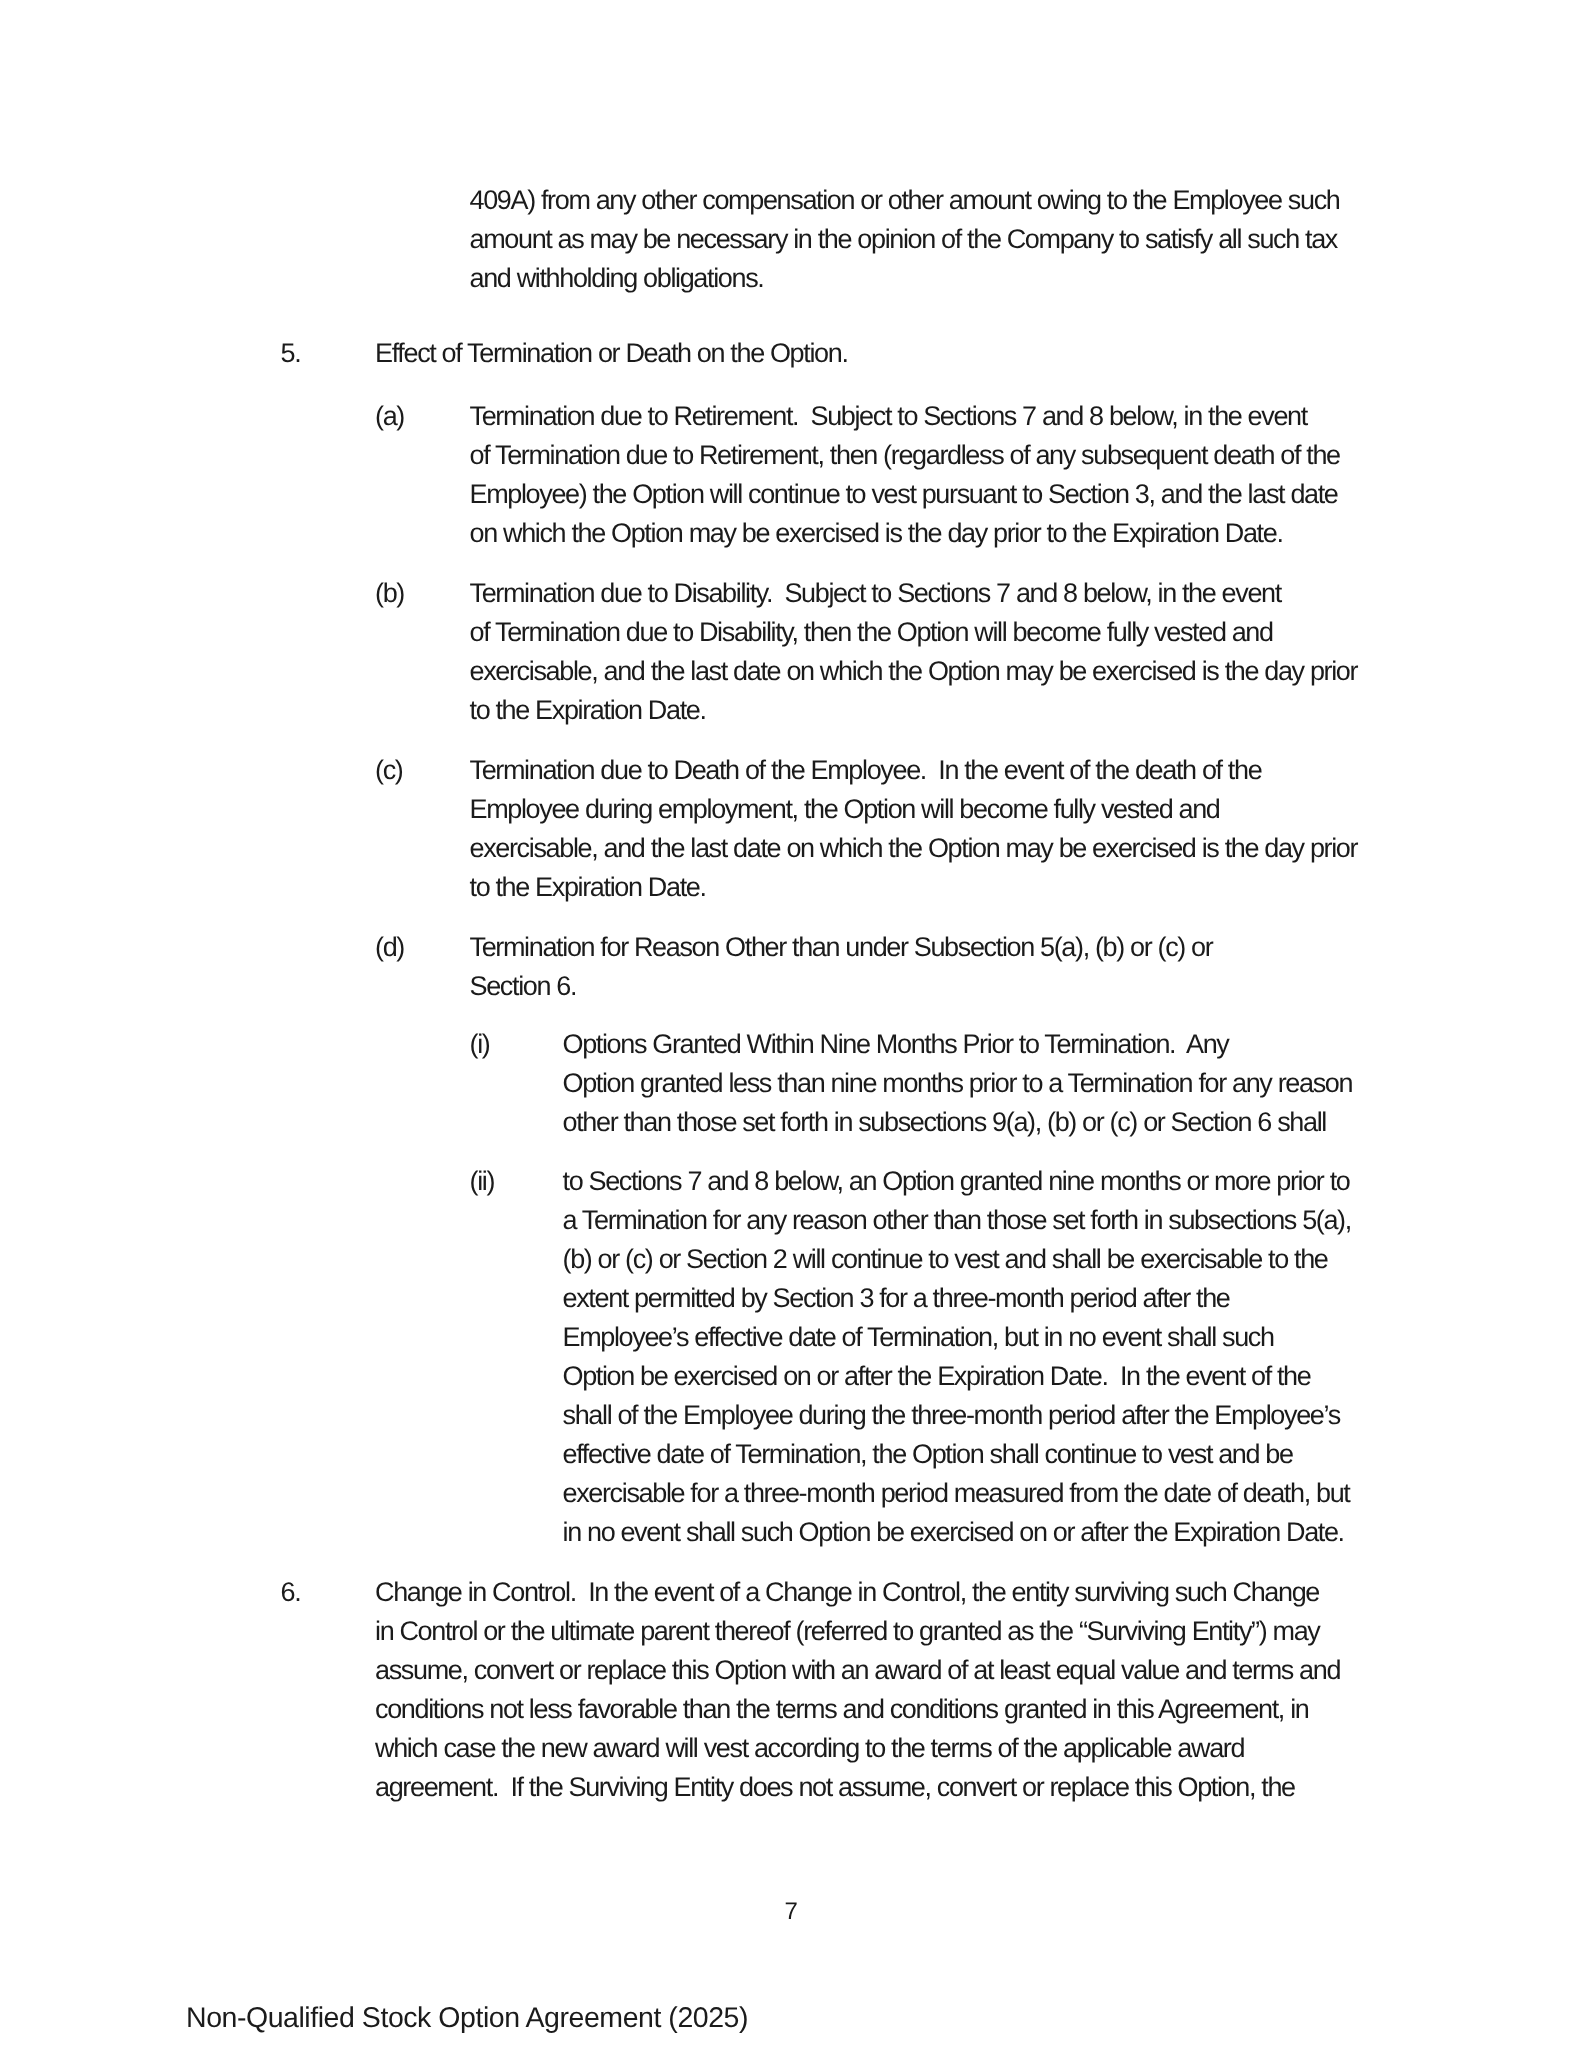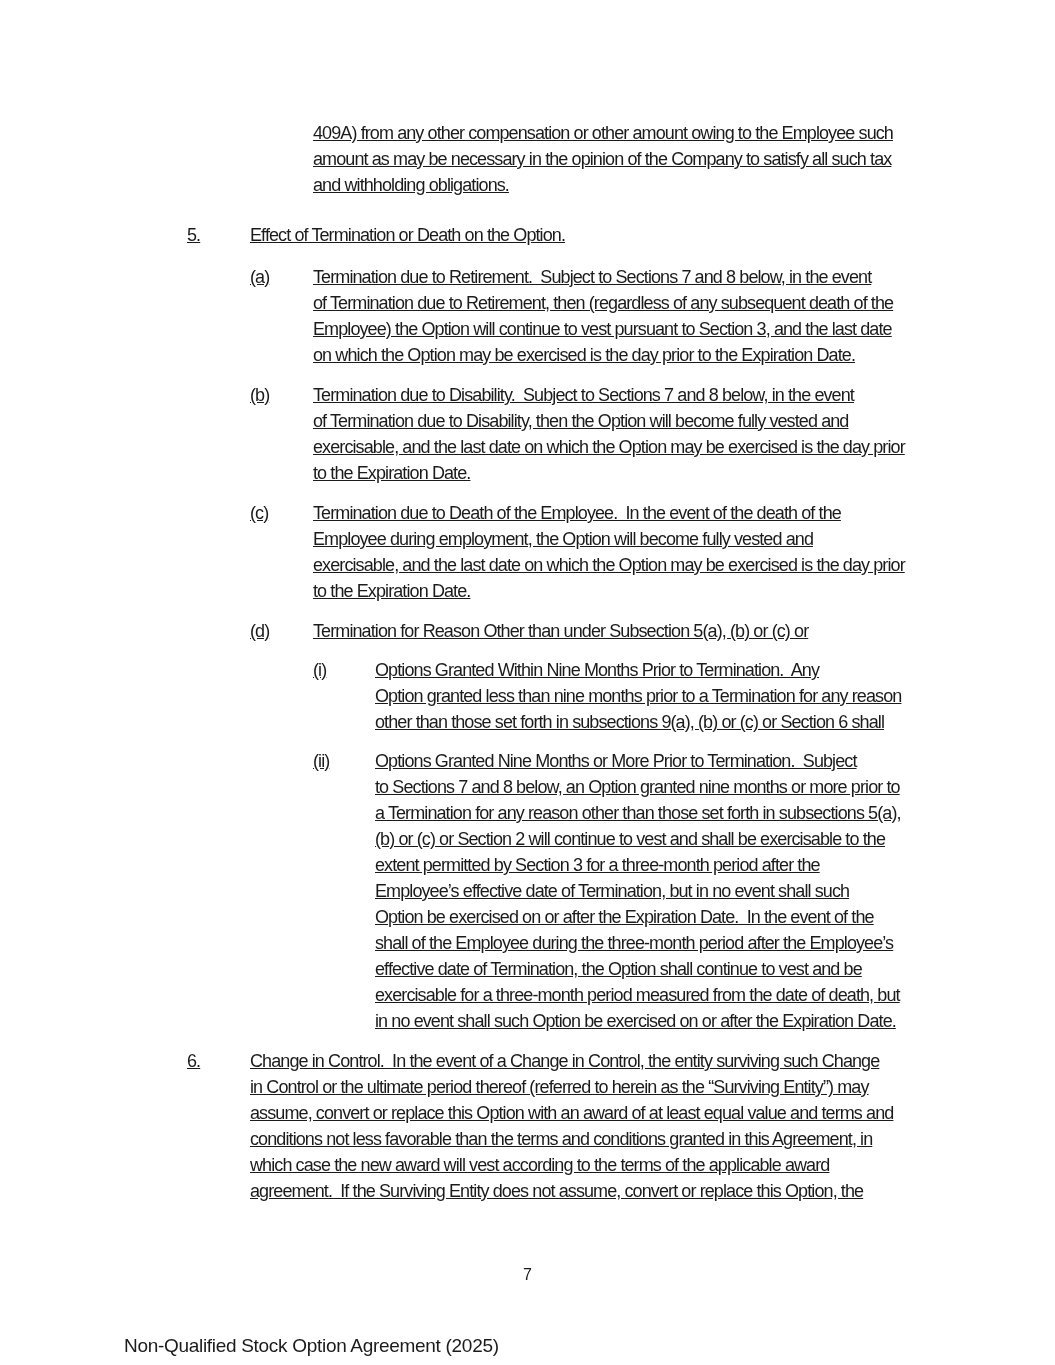"409A) from any other compensation" .page { text-decoration: underline -> none }
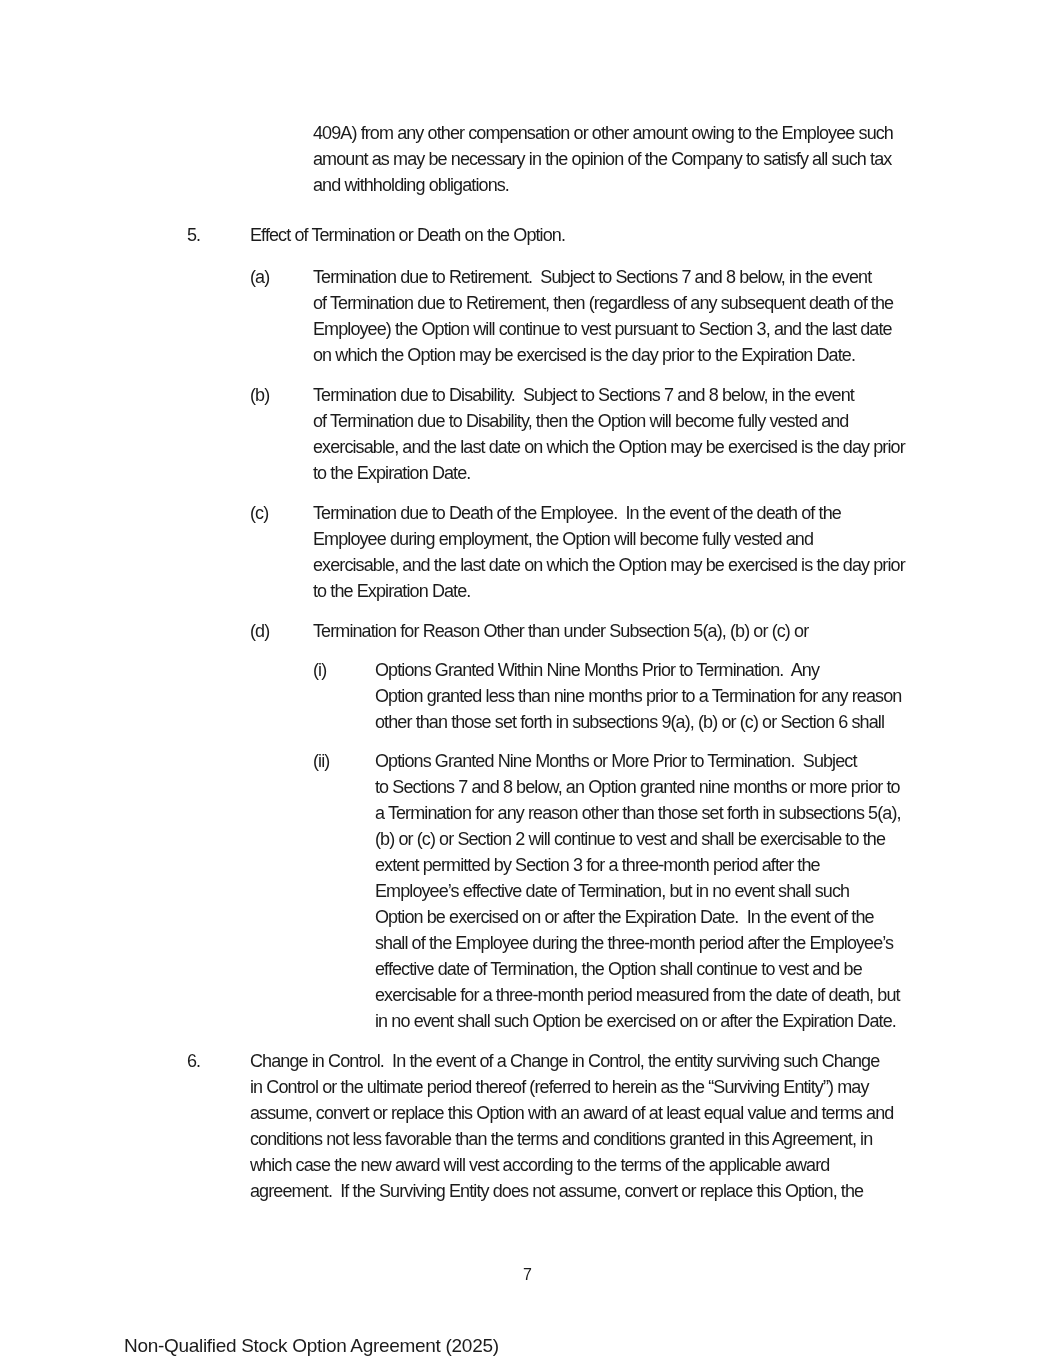"Section 6." div.ln { html: none -> <div>Section 6.</div> }
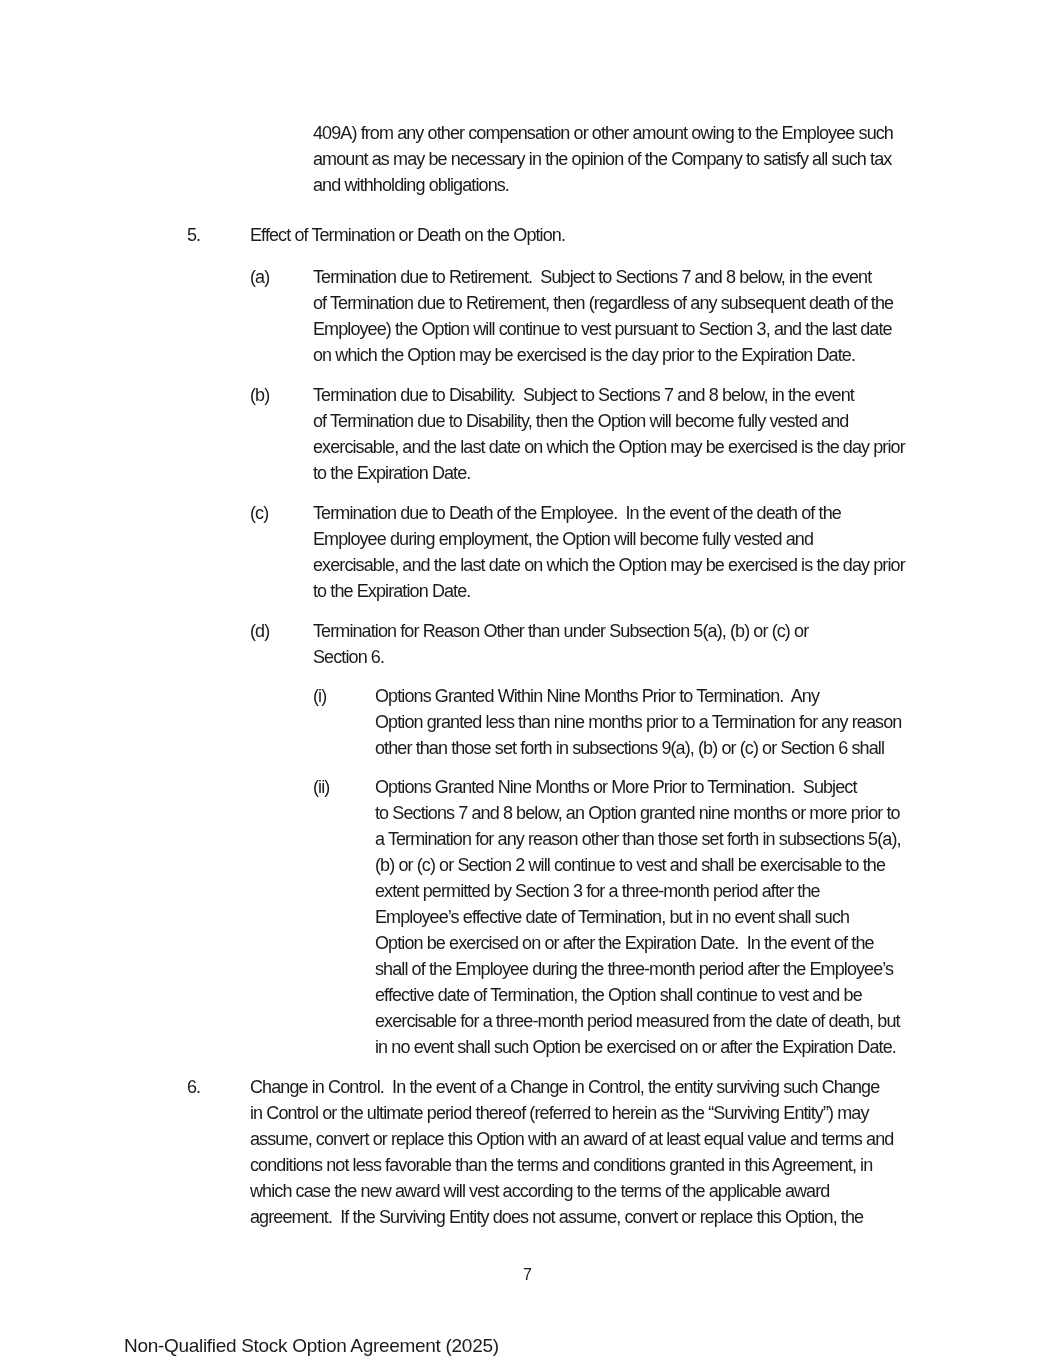"Options Granted Nine Months or" div.ln { html: <div>Options Granted Nine Months or More Prior to Termination.&nbsp; Subject</div> -> none }
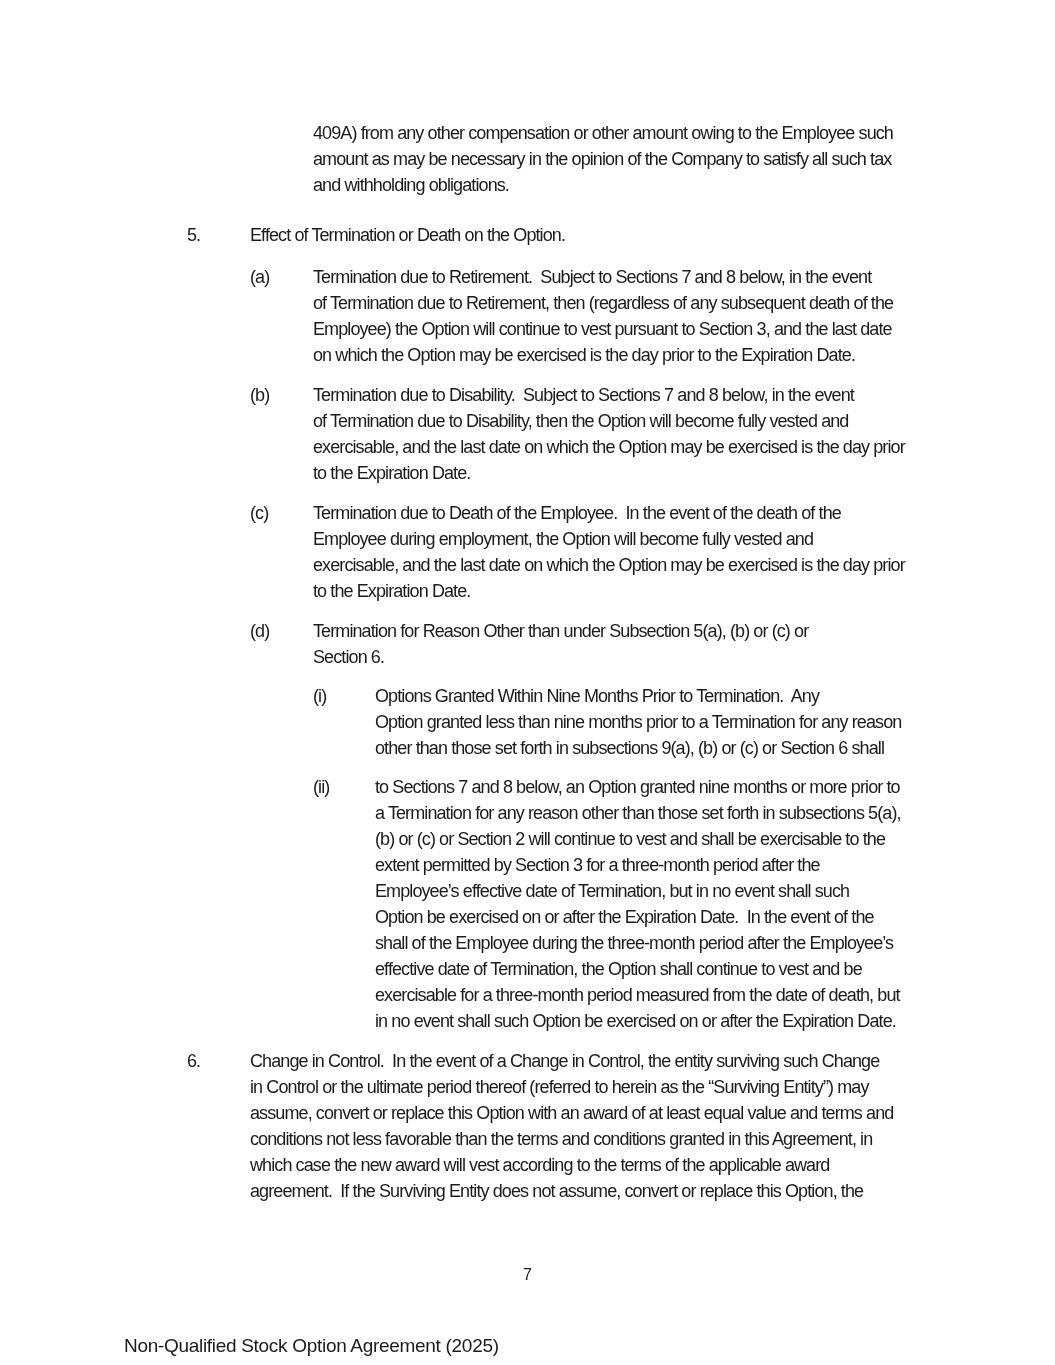"in Control or the ultimate" div.ln { text: period thereof (referred to herein -> parent thereof (referred to granted }
